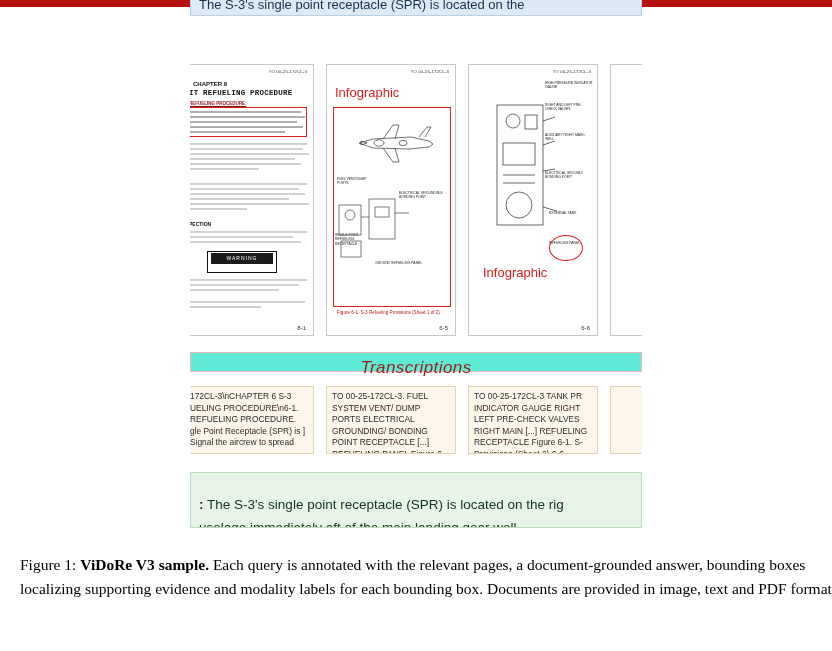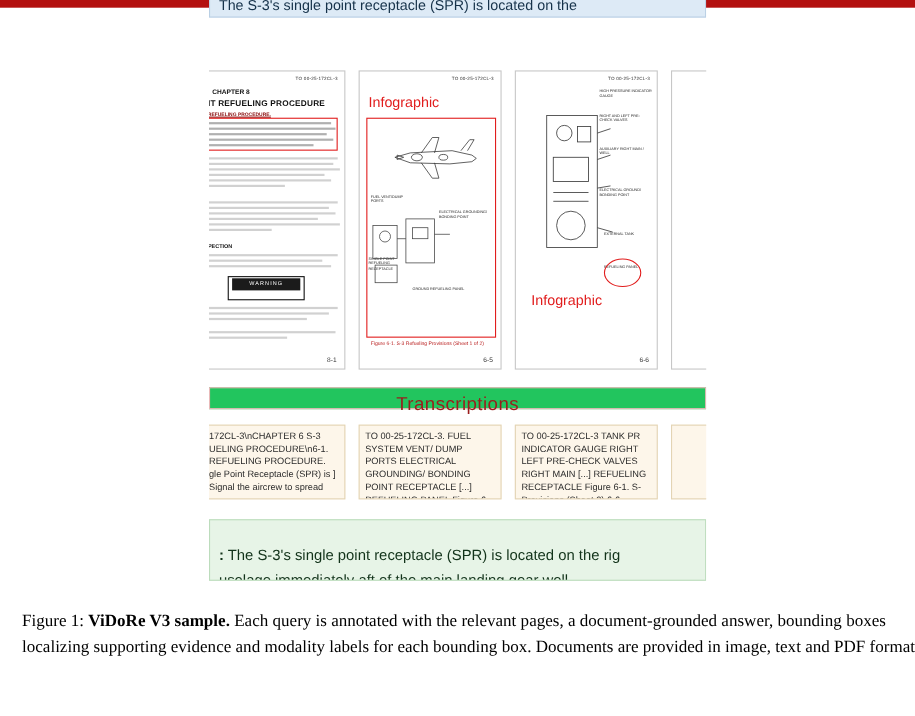"IT REFUELING PROCEDURE" .p1-title { font-family: Liberation Sans, sans-serif -> Liberation Mono, monospace }
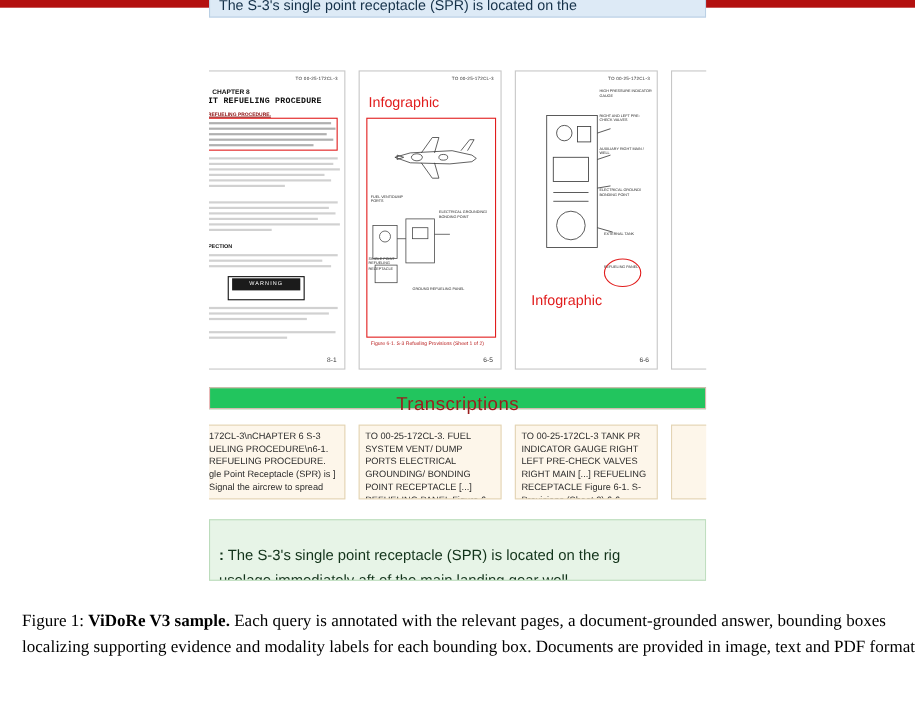"Transcriptions" #banner-transcriptions { background: #22c55e -> #5eead4; font-style: none -> italic }
